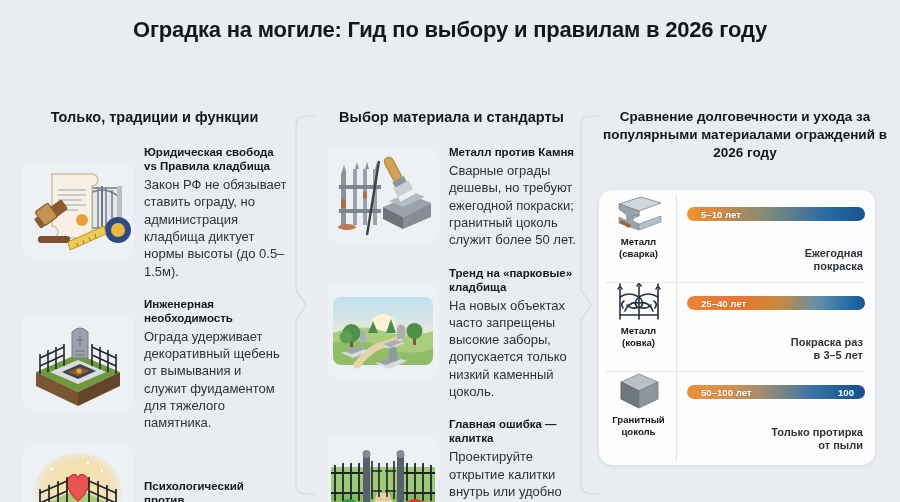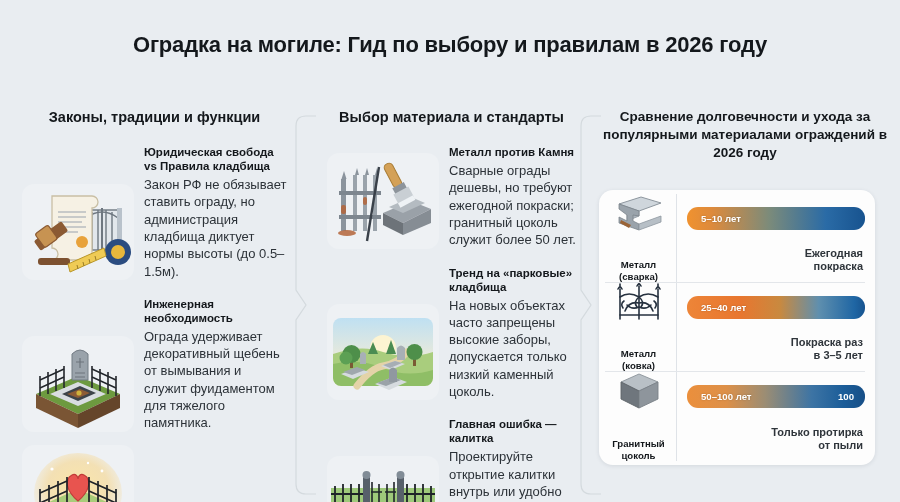"Оградка на могиле: Гид по" .page-title { padding-top: 32px -> 17px }
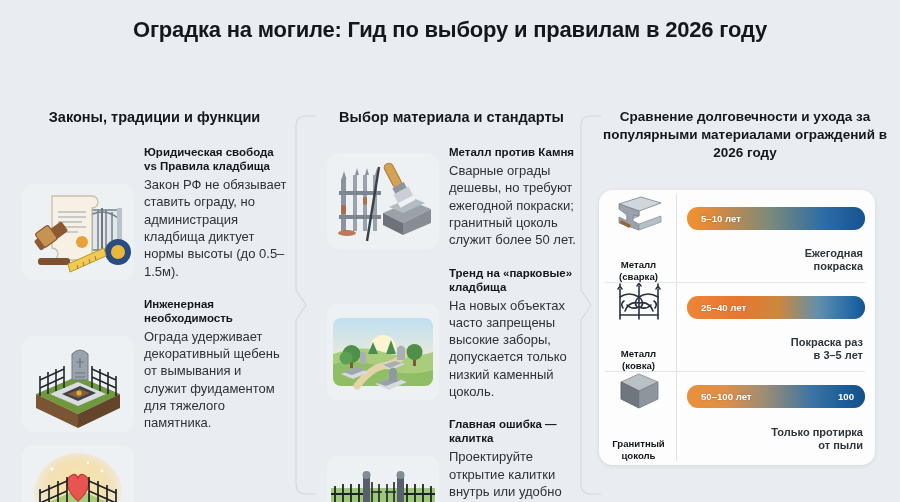"Законы, традиции и функции" div.col-head { text: Законы -> Только }
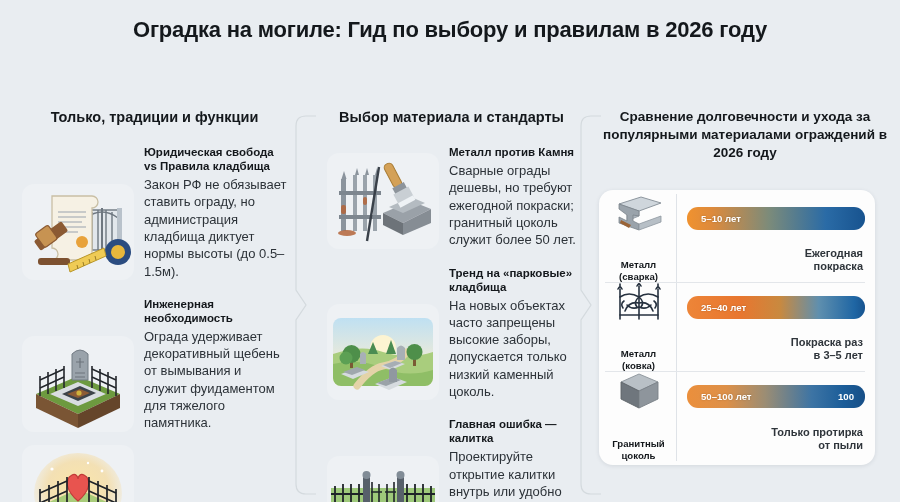"Юридическая свобода vs Правила кладбища" .feature { align-items: flex-end -> center }
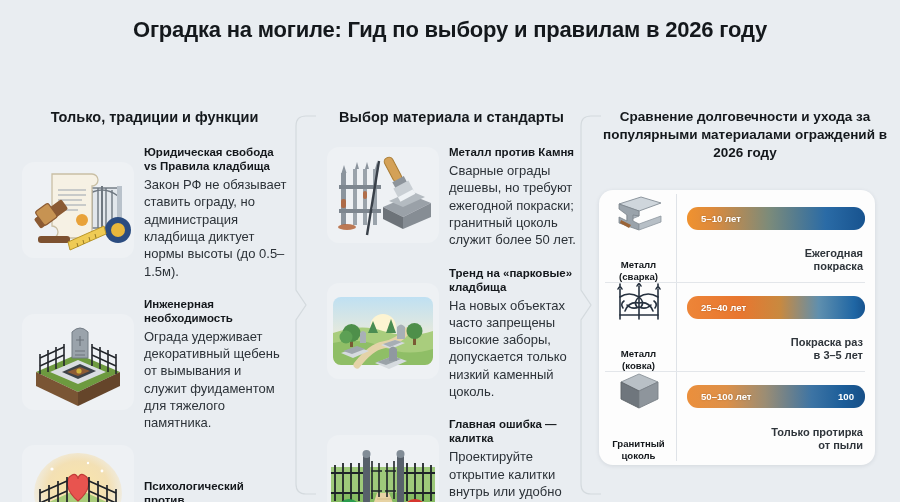"5–10 лет" .bar { height: 23px -> 14px }
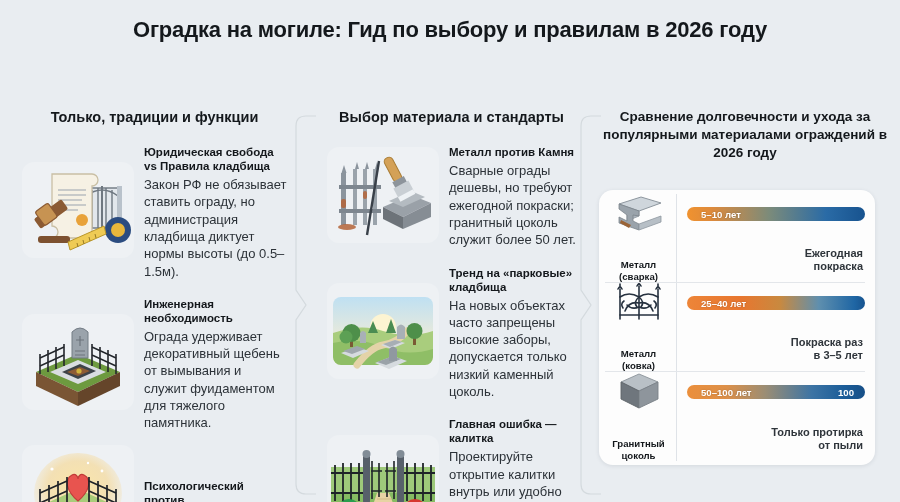"Металл (сварка)" .cmp-label { justify-content: space-between -> flex-start }
